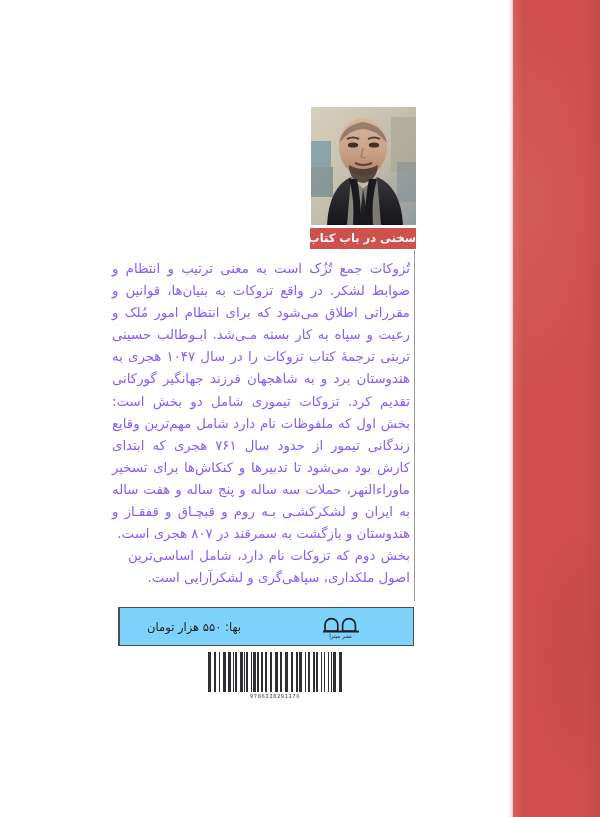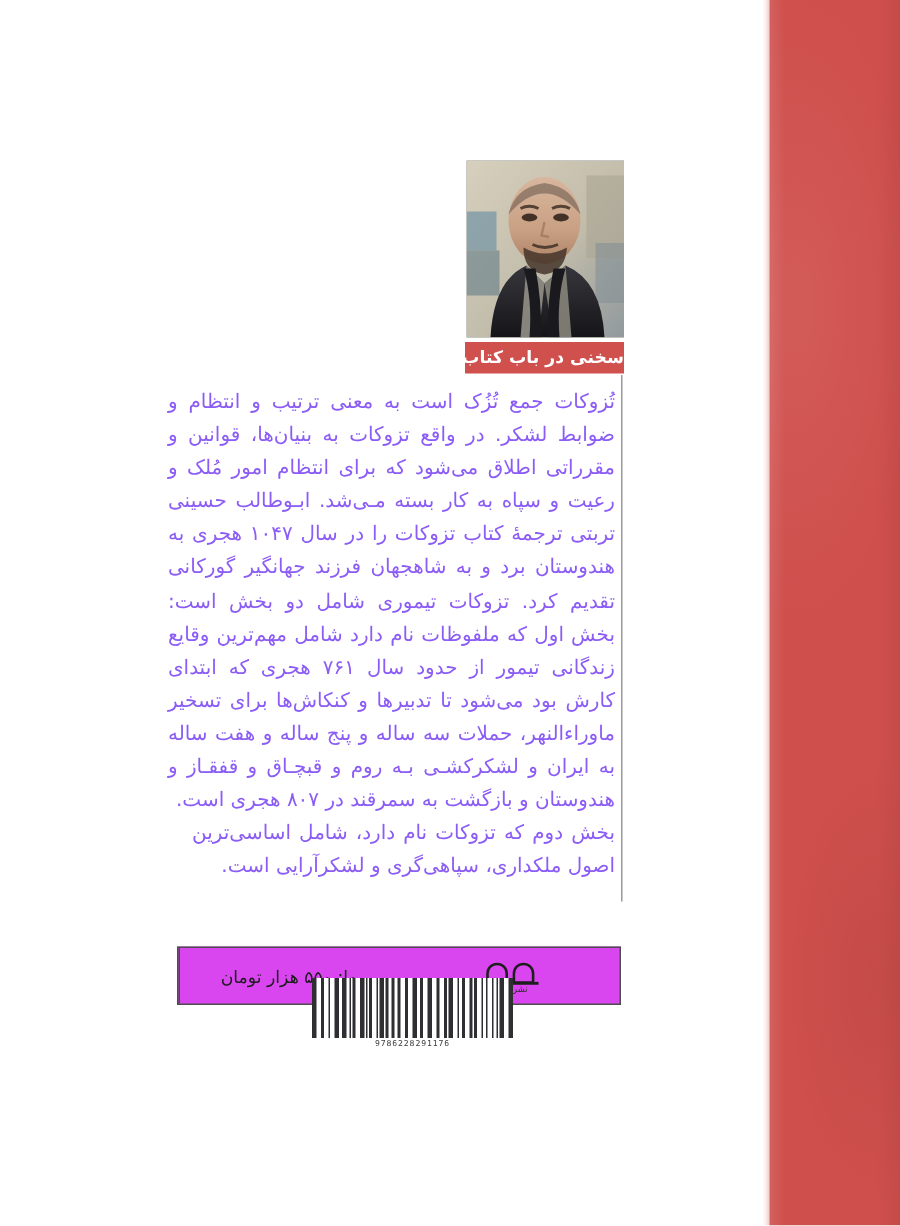"بها: ۵۵۰ هزار تومان" .info-row { background: #d946ef -> #7dd3fc; margin-top: 24px -> none }
